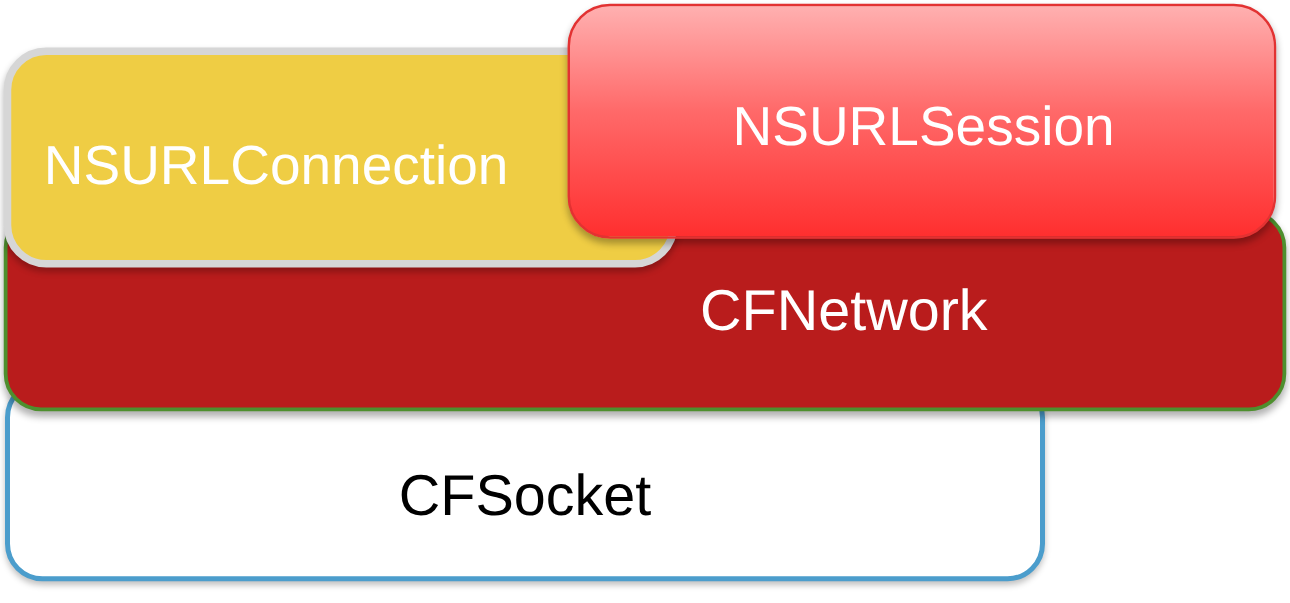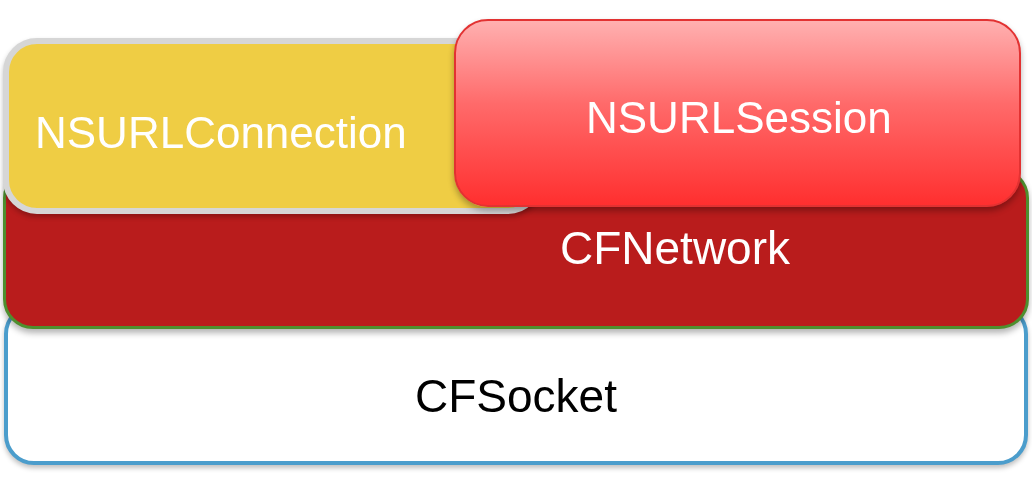"NSURLSession" #nsurlsession { margin-top: 16px -> none }
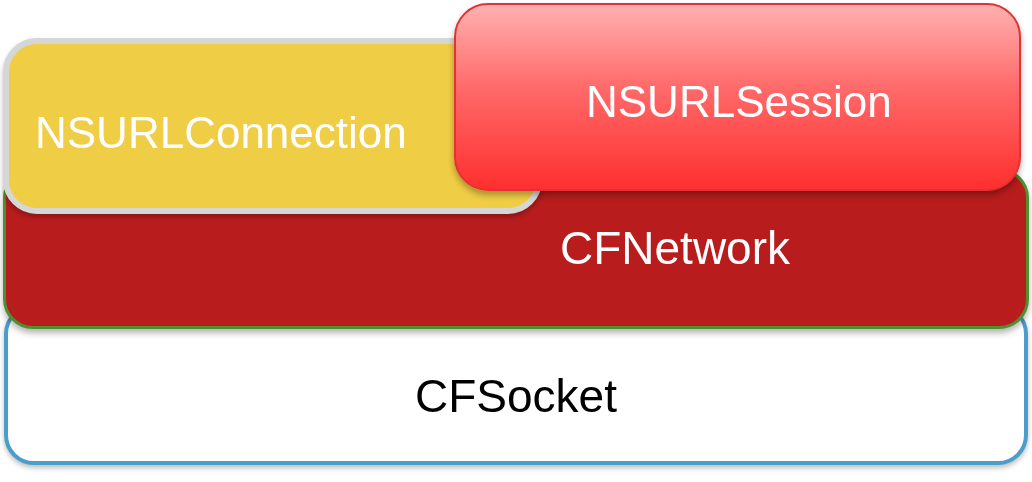"CFSocket" #cfsocket { width: 1024px -> 832px }
